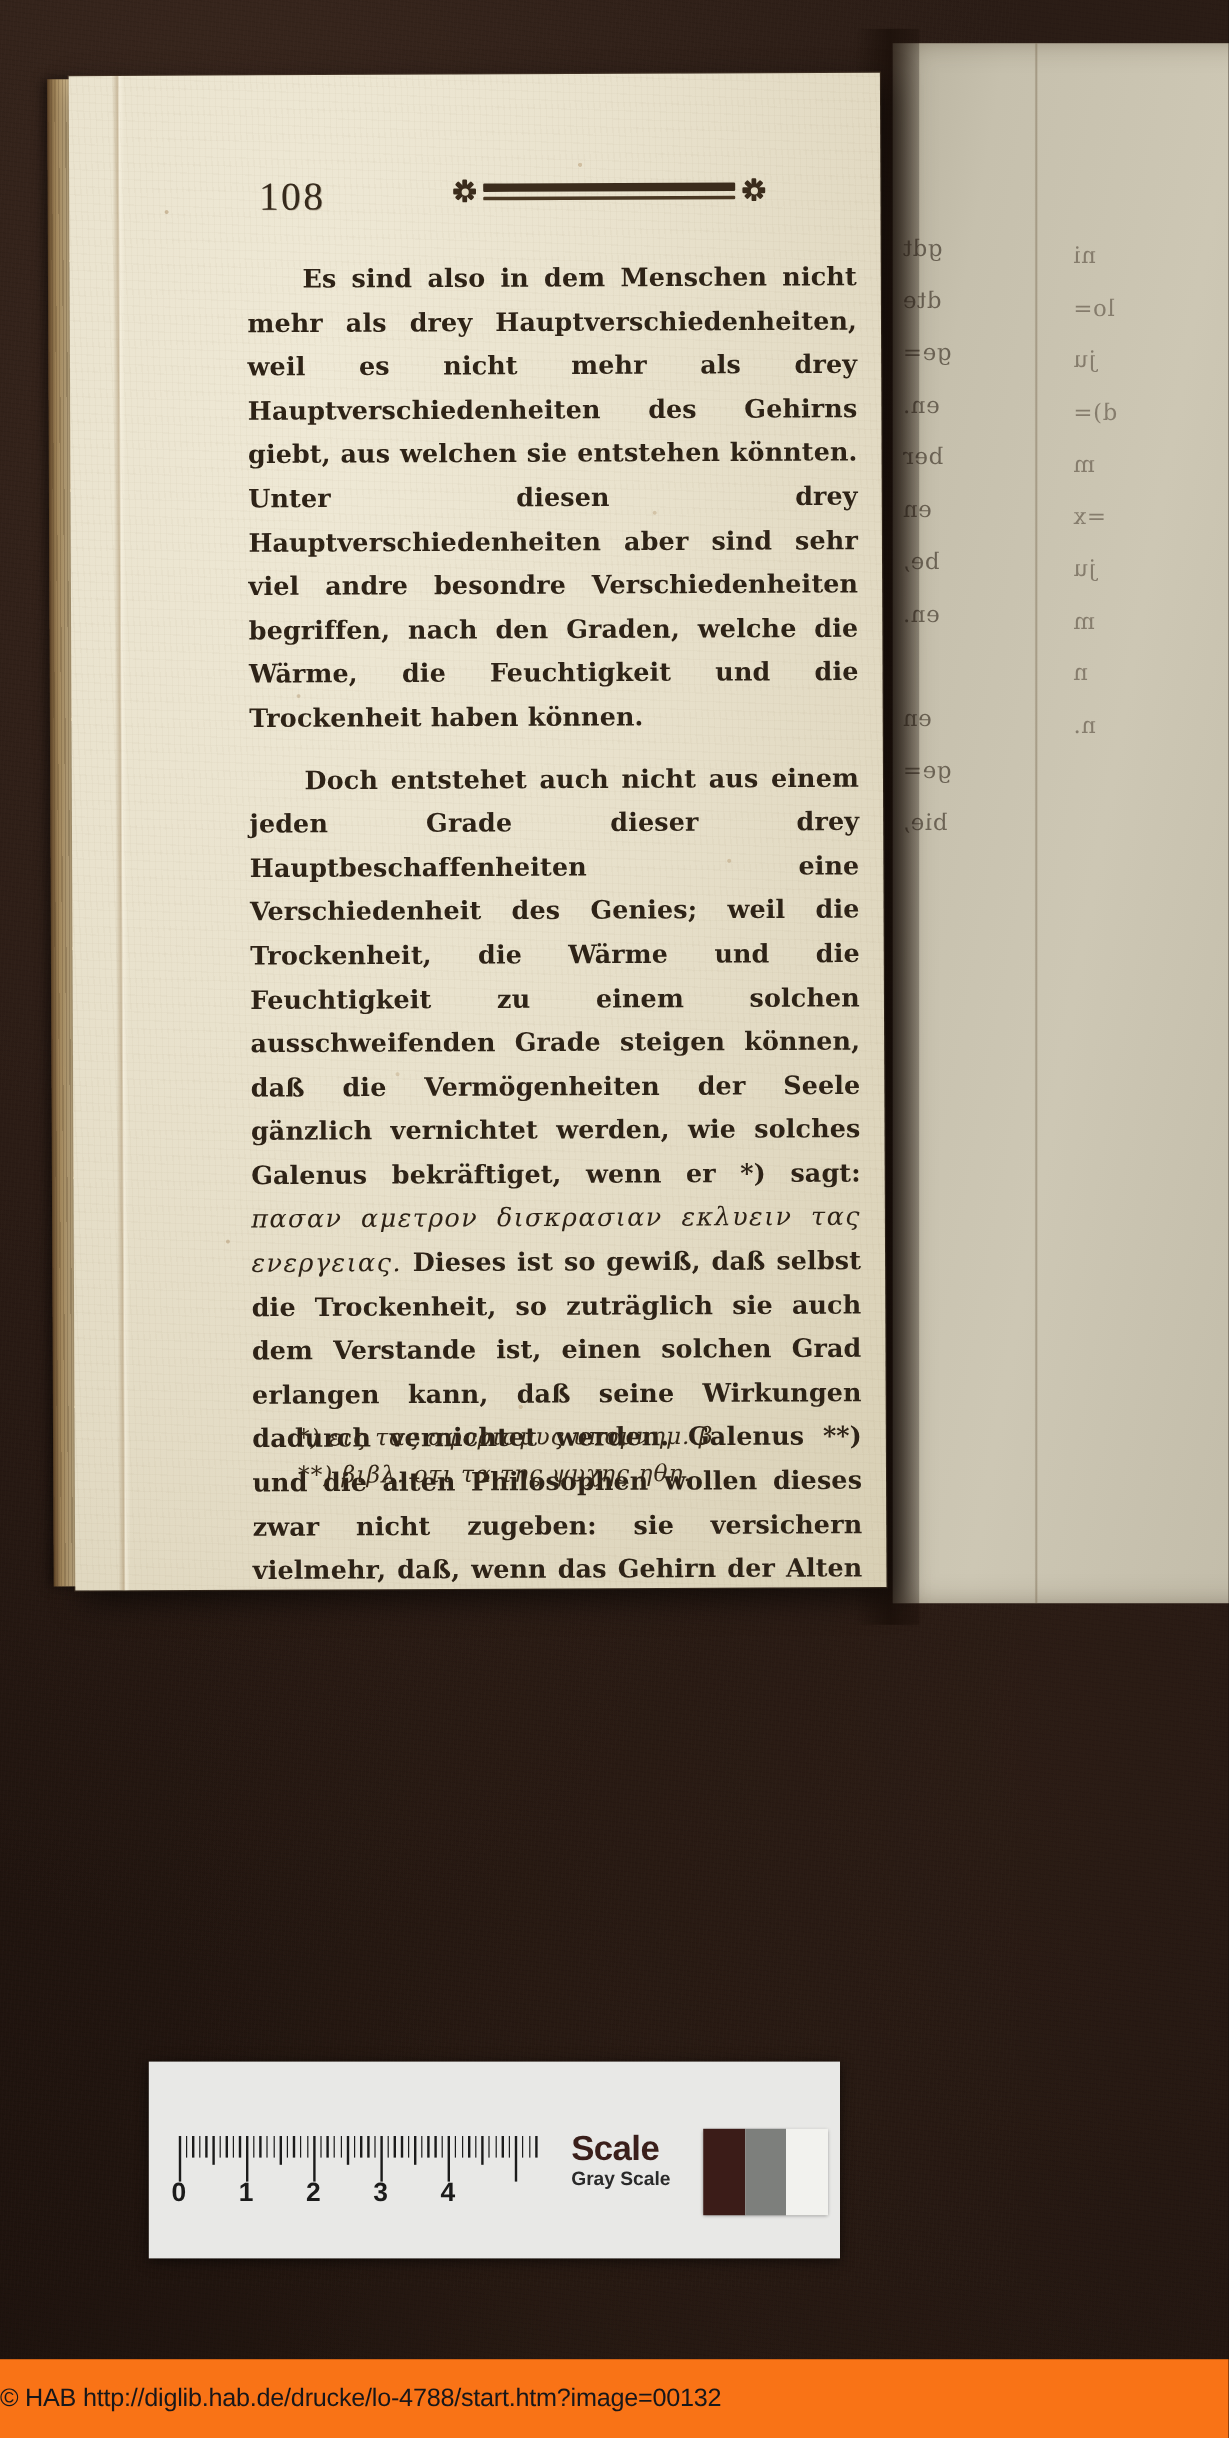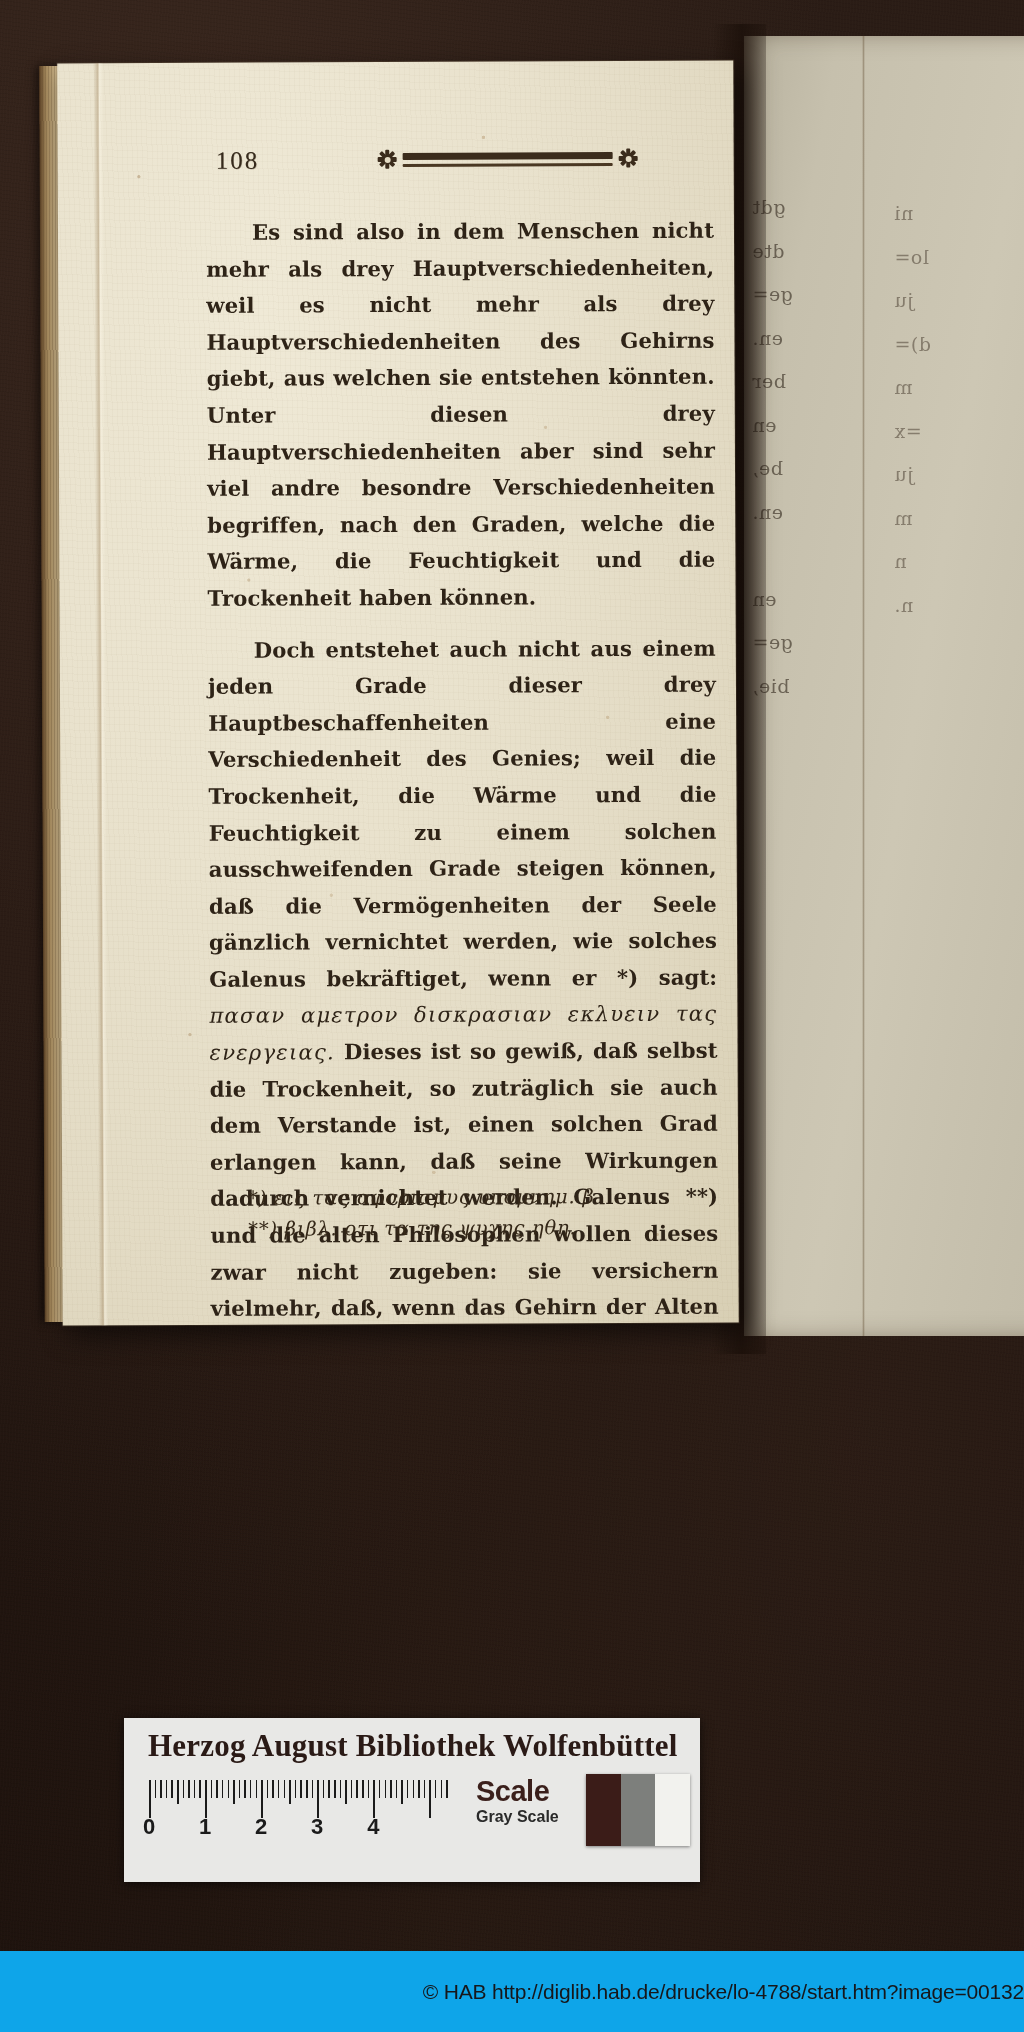"108" .folio { font-size: 25px -> 33px }
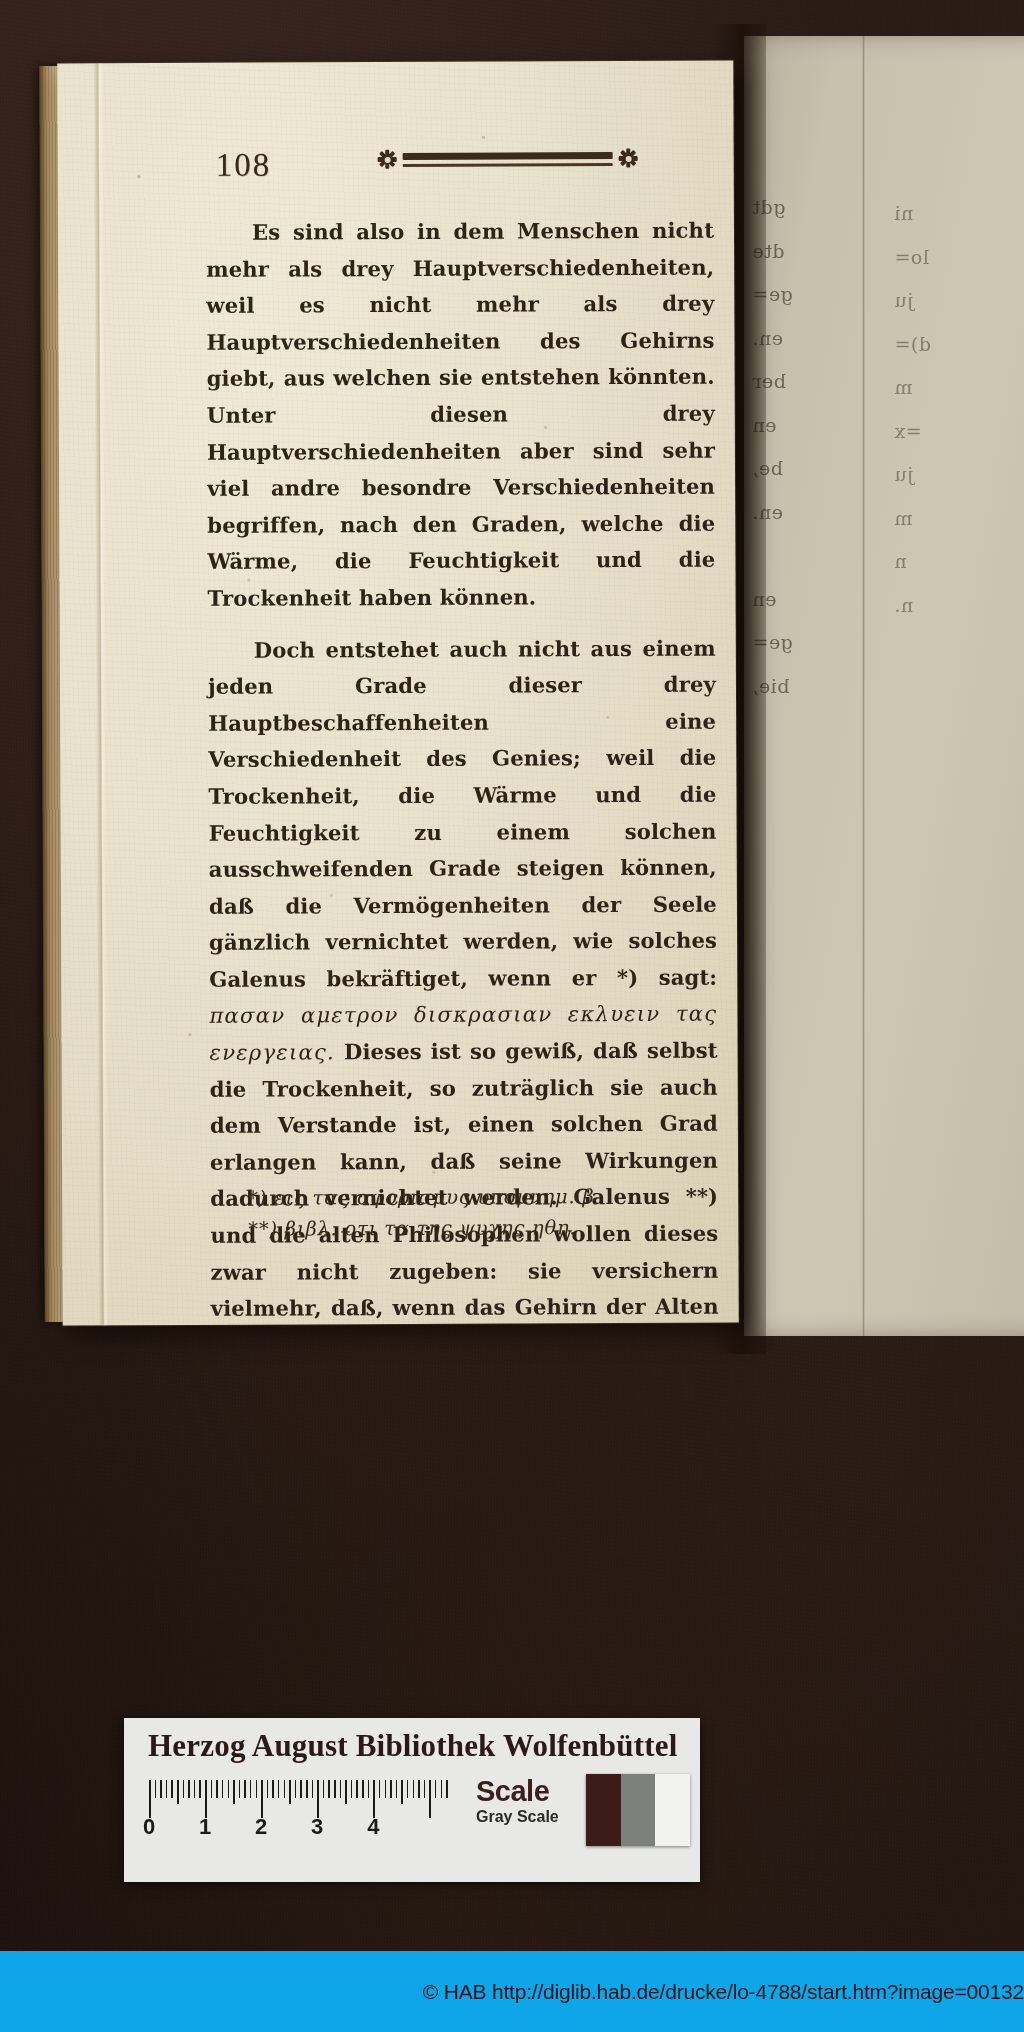"Herzog August Bibliothek Wolfenbüttel" div.card-title { html: <div>Herzog August Bibliothek Wolfenbüttel</div> -> none }
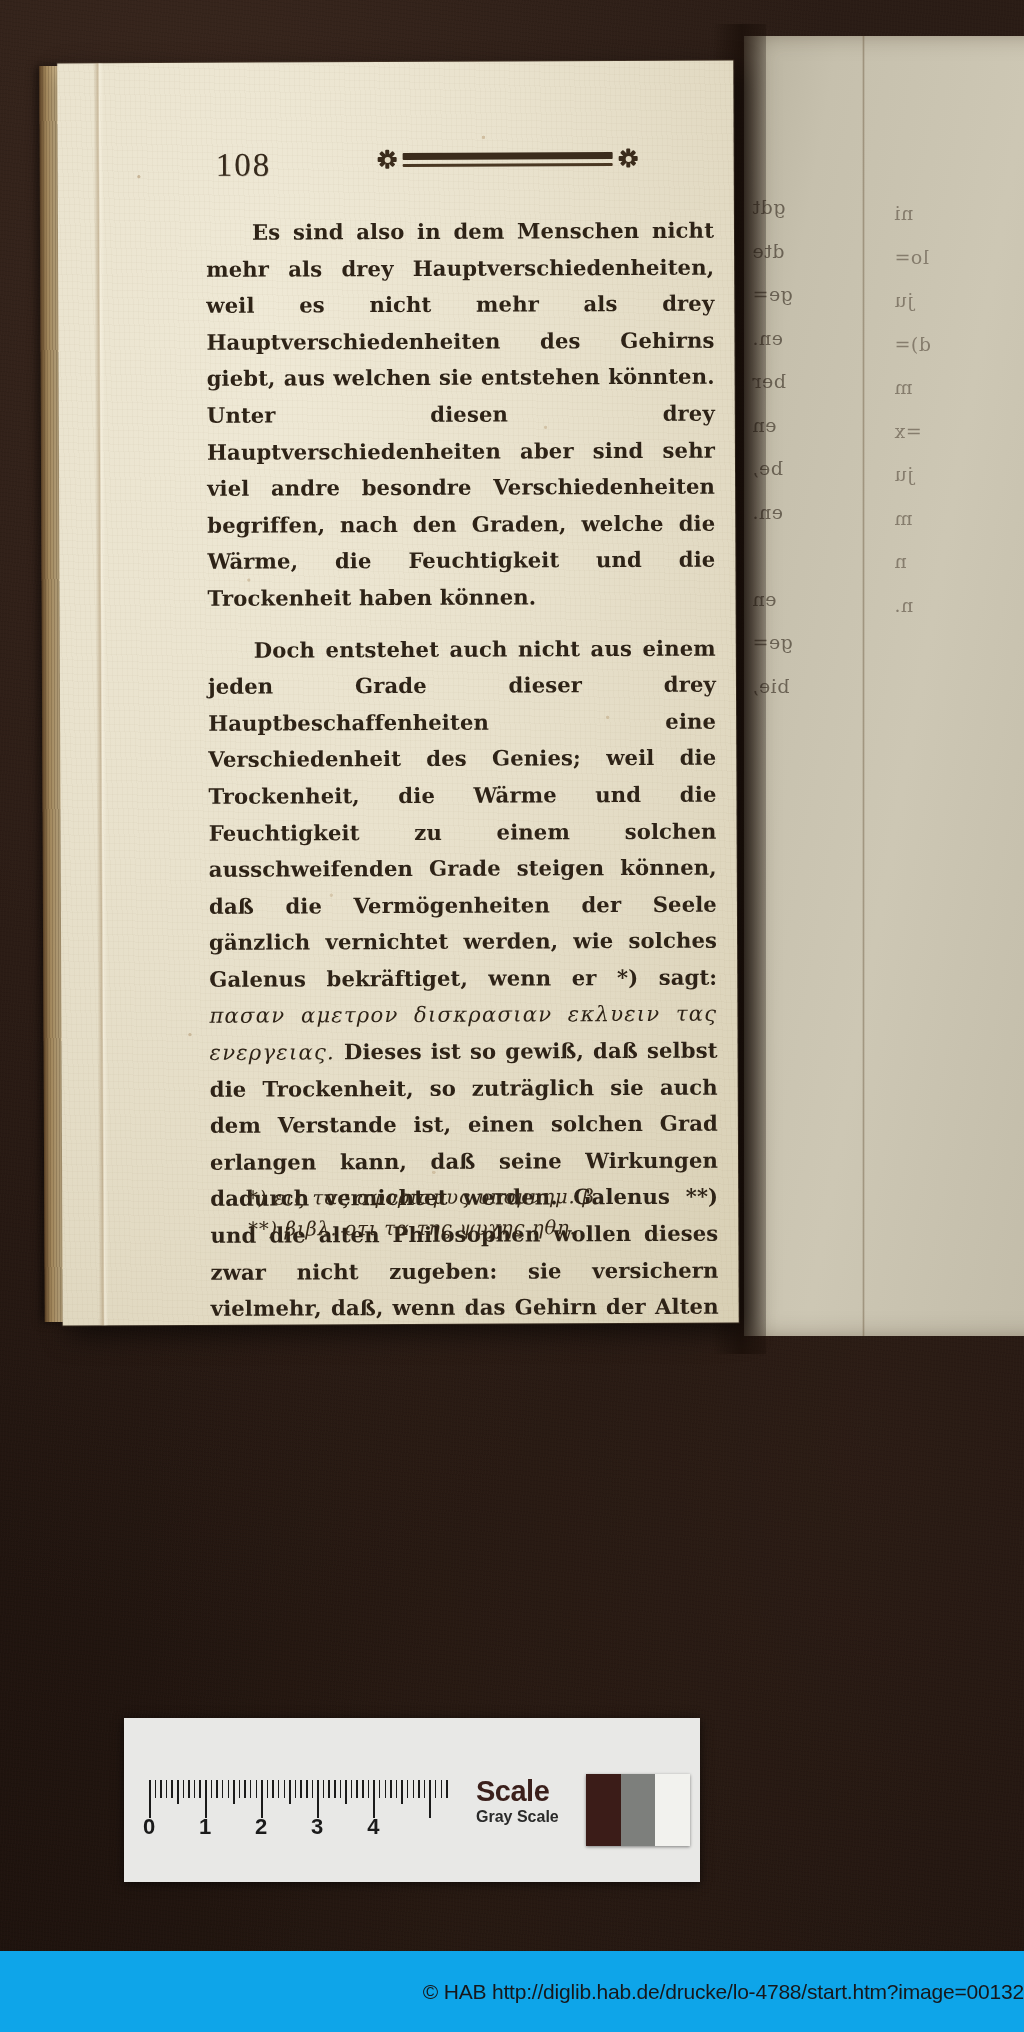"© HAB" .footer-bar { background: #0ea5e9 -> #f97316; height: 81px -> 66px; justify-content: flex-end -> flex-start }
